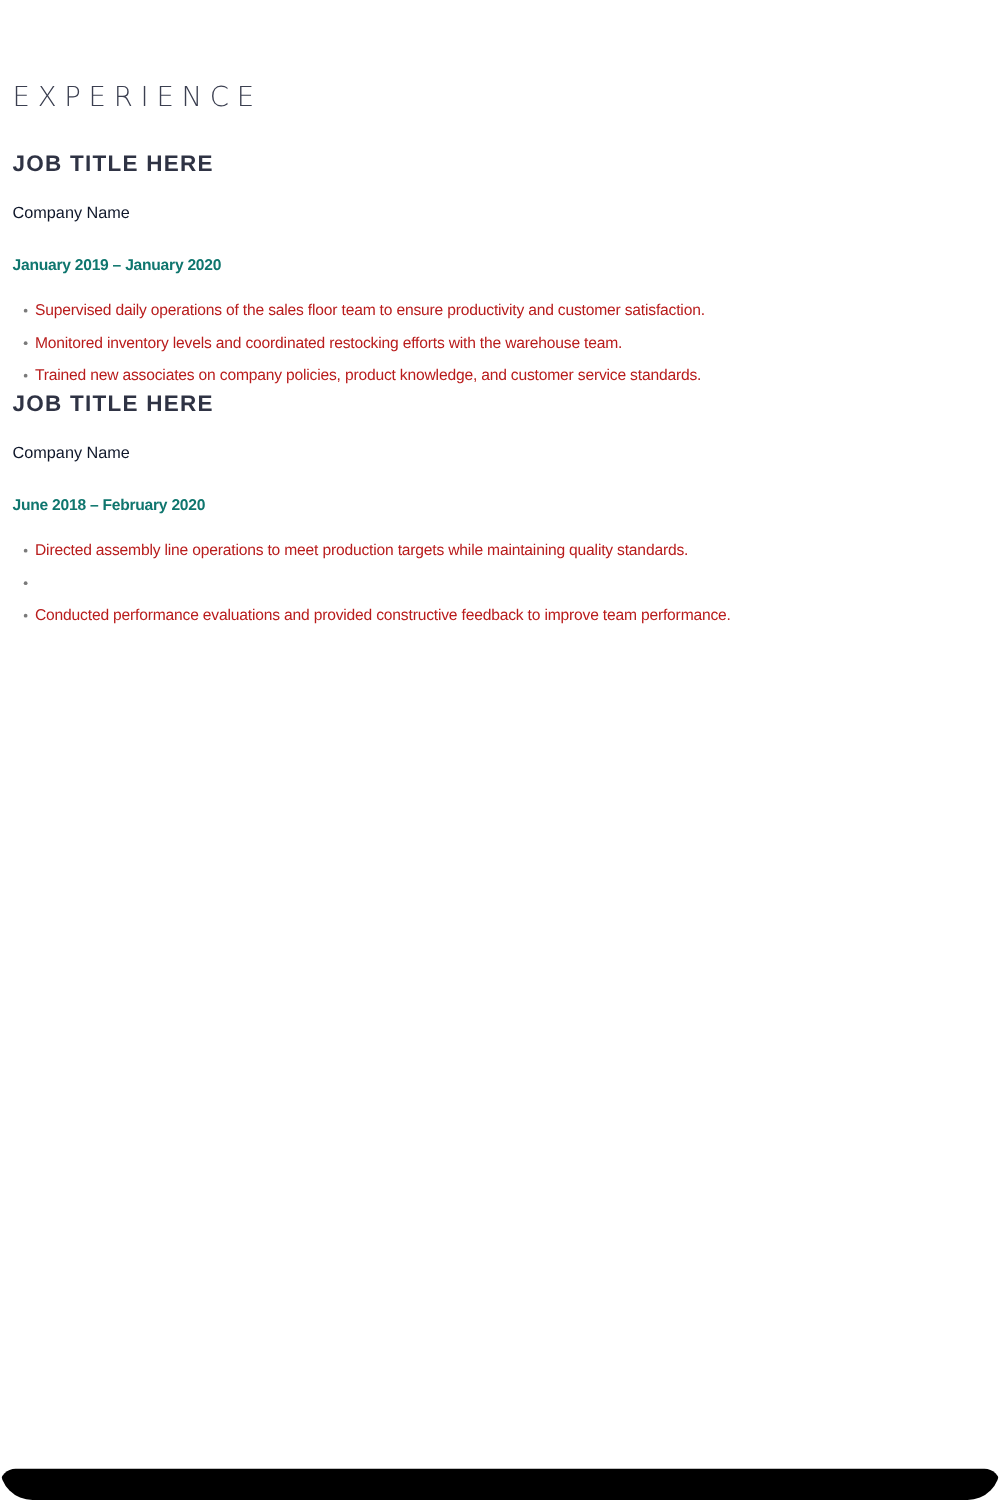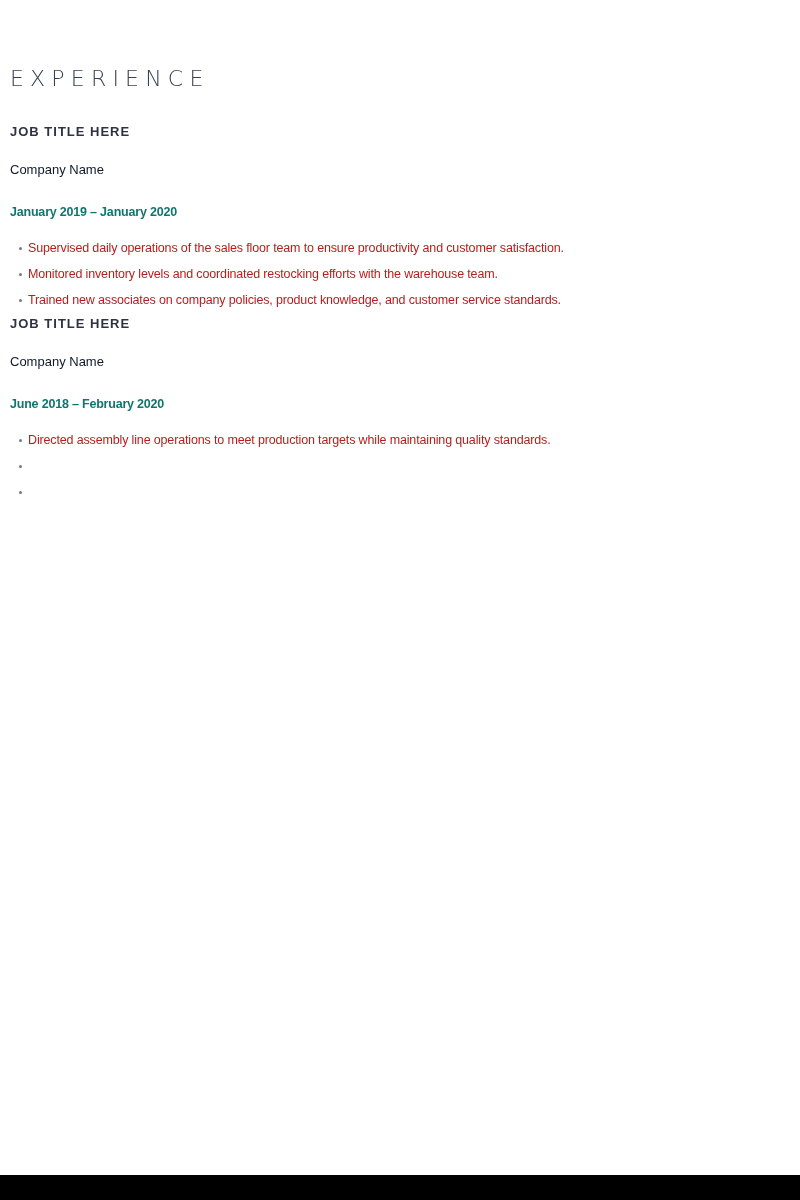"EXPERIENCE" * { border-radius: none -> 26px }
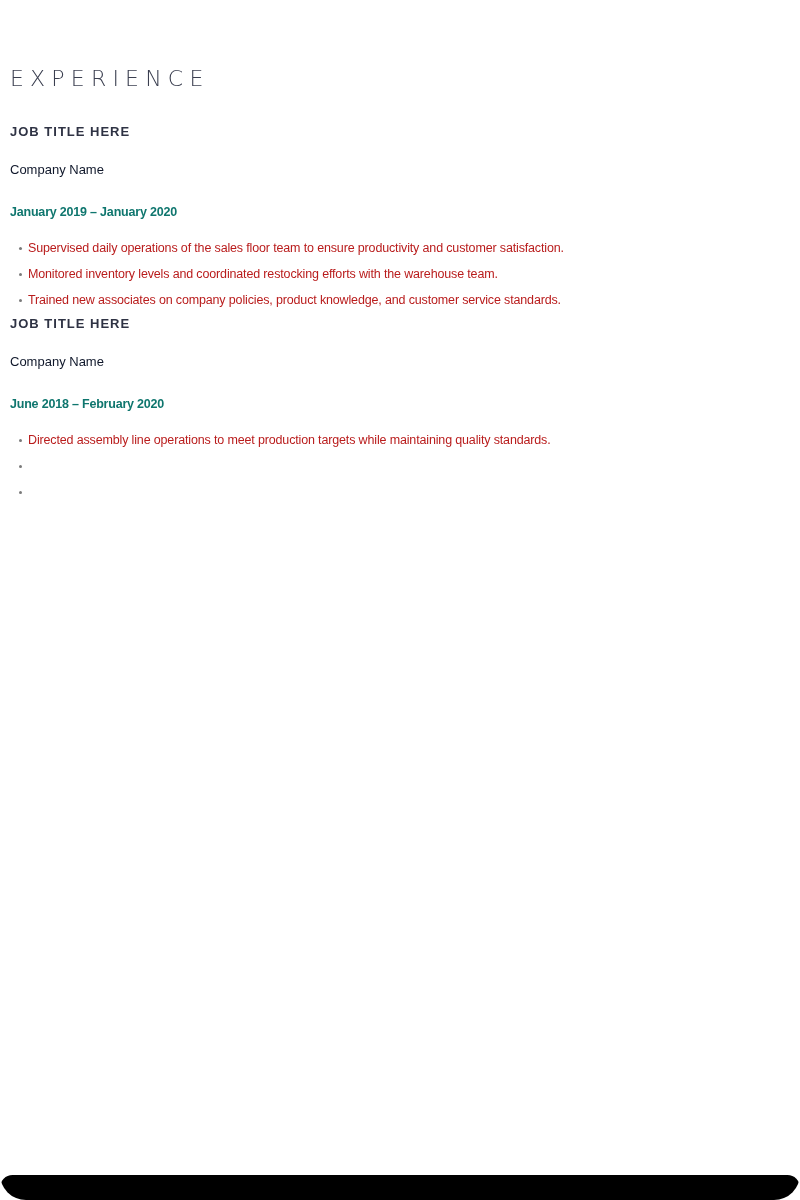"JOB TITLE HERE" .job-title { font-size: 13px -> 18px }
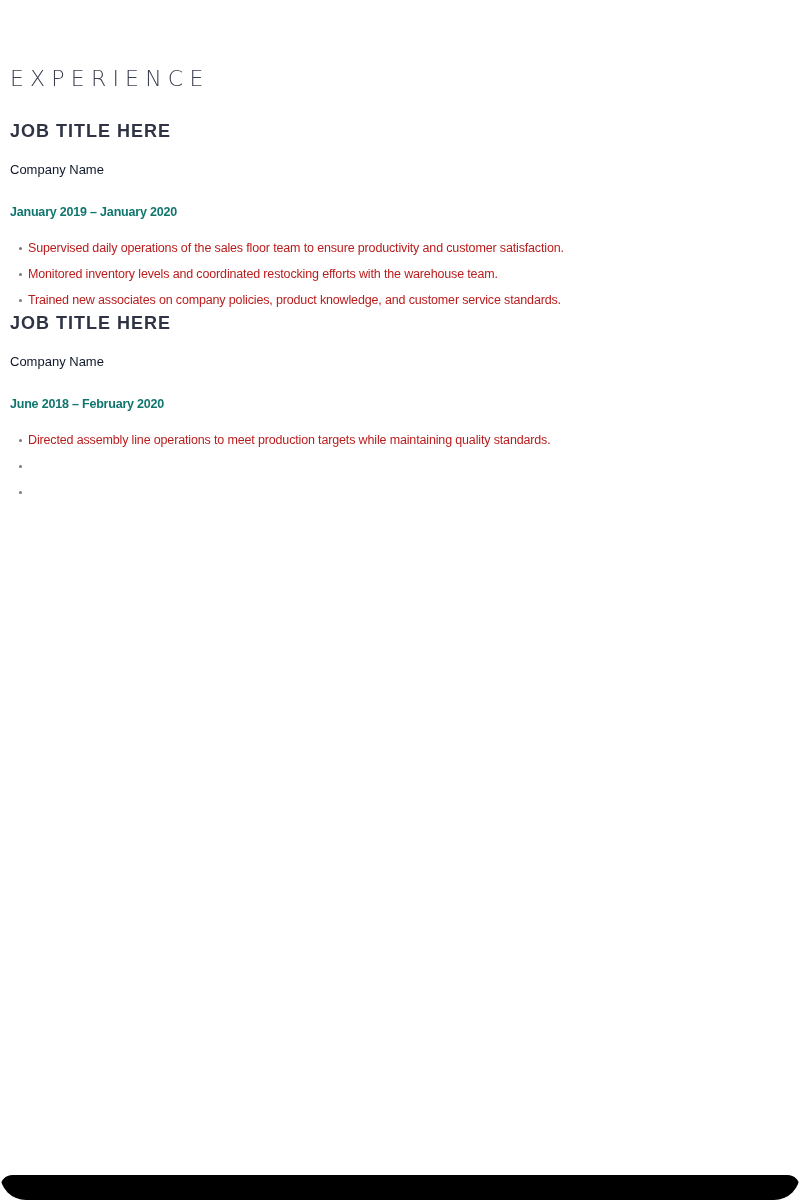"Conducted performance evaluations and" span { html: none -> <span>Conducted performance evaluations and provided constructive feedback to improve team performance.</span> }
